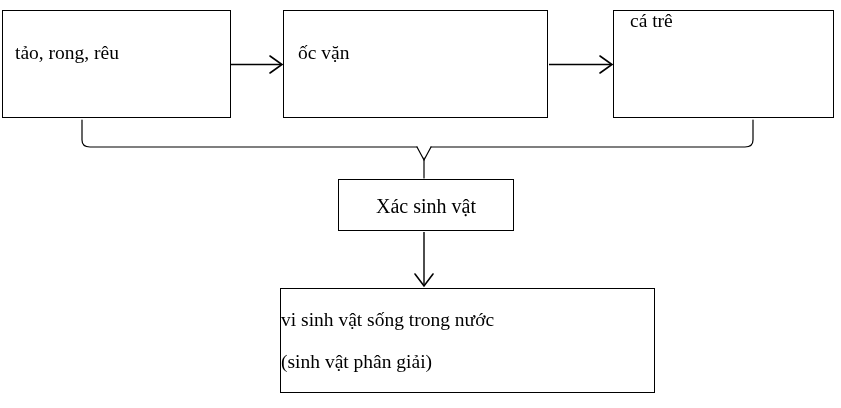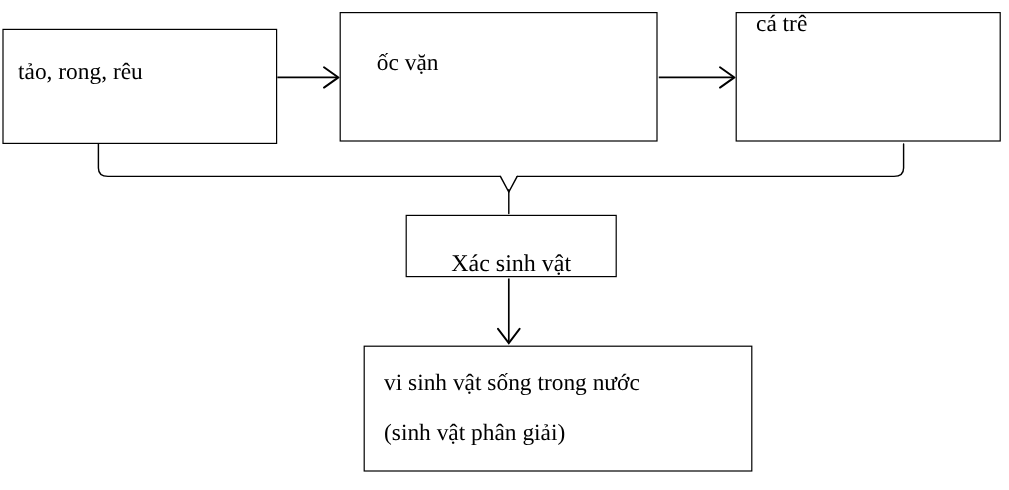"tảo, rong, rêu" #box-producer { height: 96px -> 108px; top: 24px -> 10px }
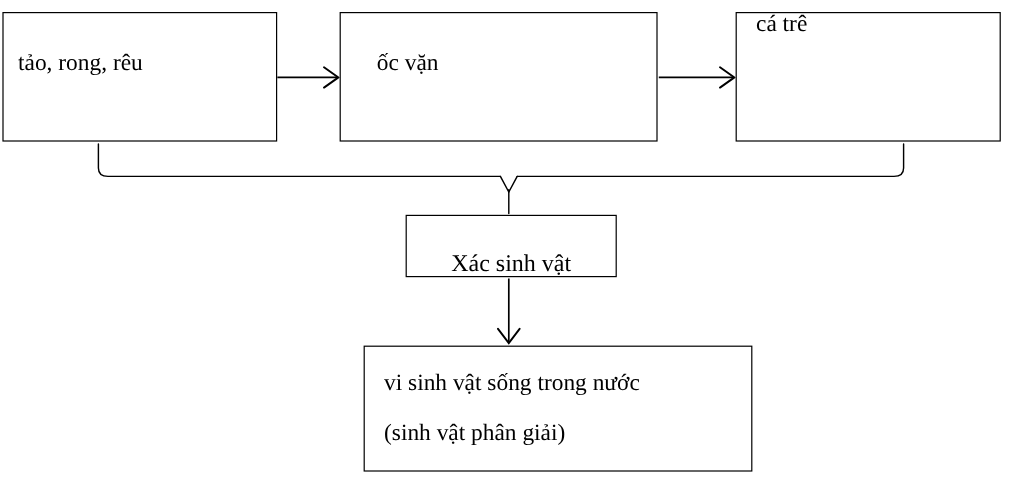"ốc vặn" #box-herbivore { padding-left: 30px -> 14px }
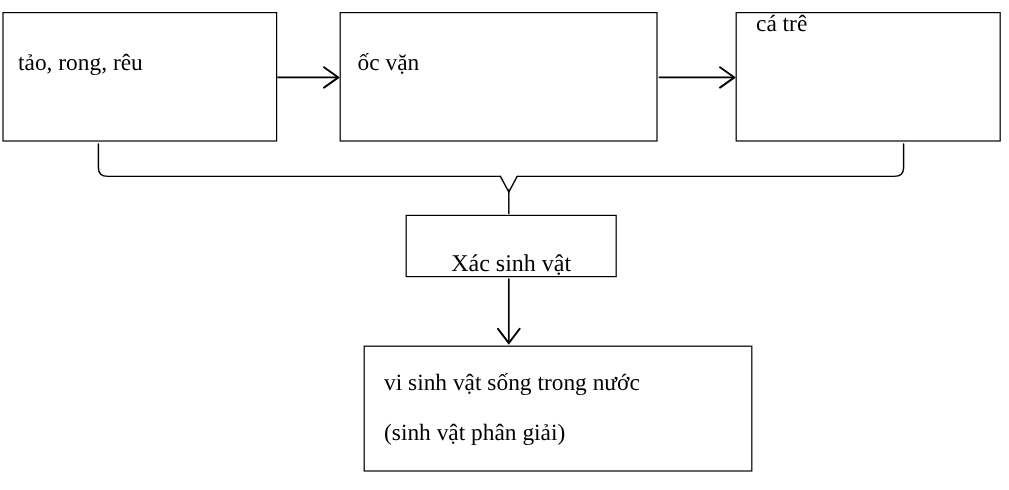"Xác sinh vật" #box-detritus { justify-content: flex-end -> flex-start; padding: 0 -> 16px }
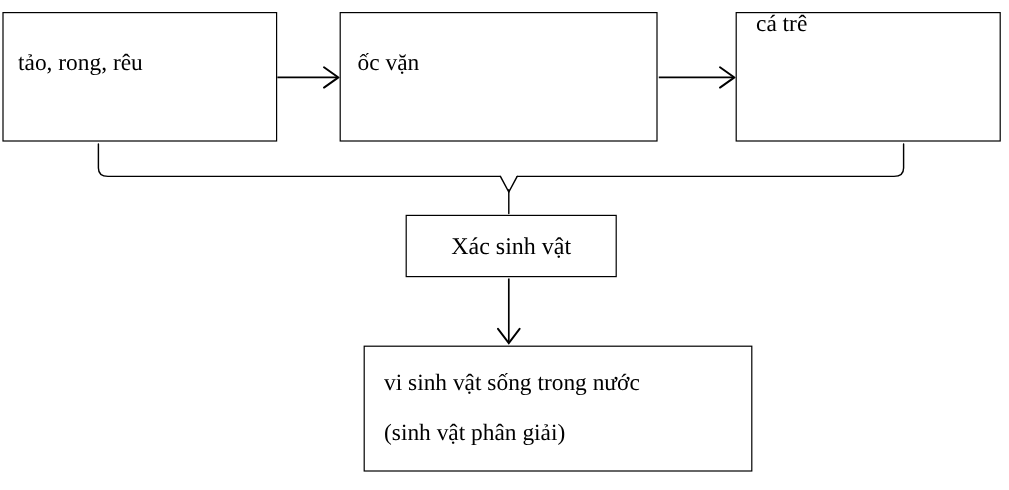"vi sinh vật sống trong" #box-decomposer { left: 303px -> 280px; padding-left: 16px -> none; width: 324px -> 375px }
